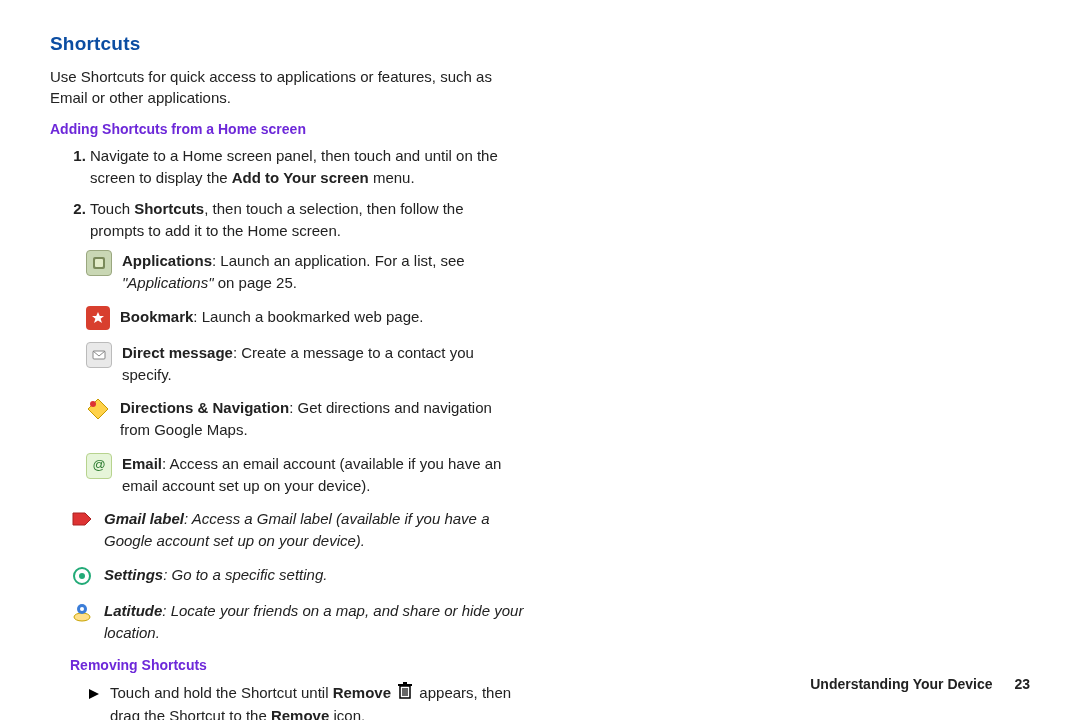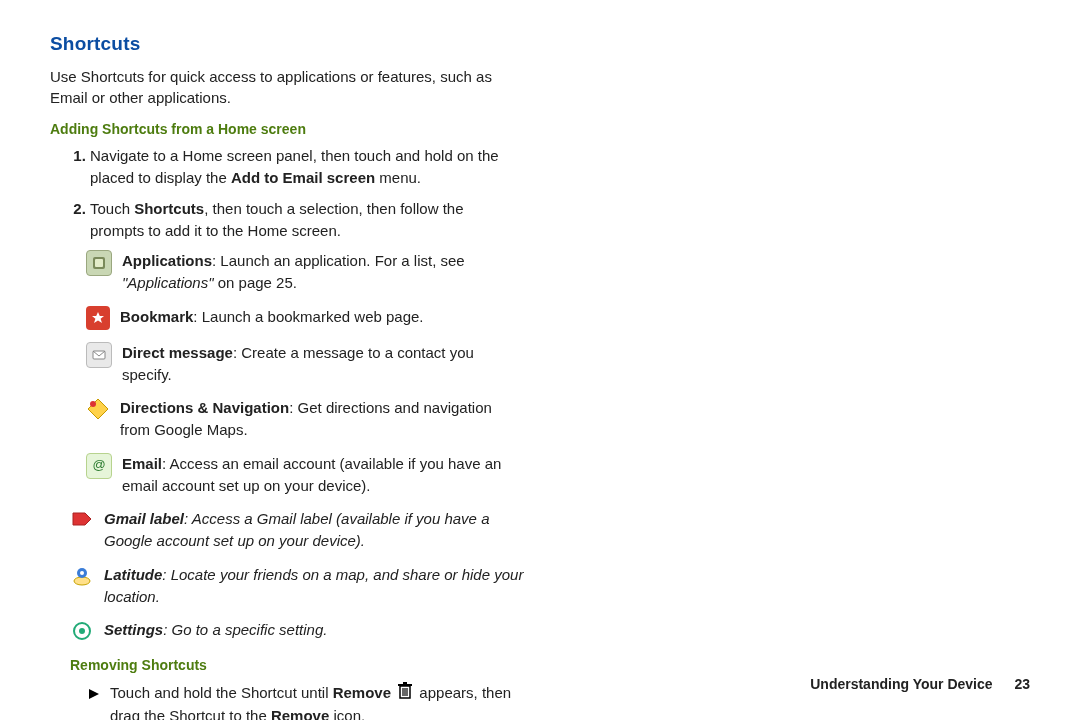"Adding Shortcuts from a Home" h3.sub-title { color: #4d7c0f -> #6d28d9 }
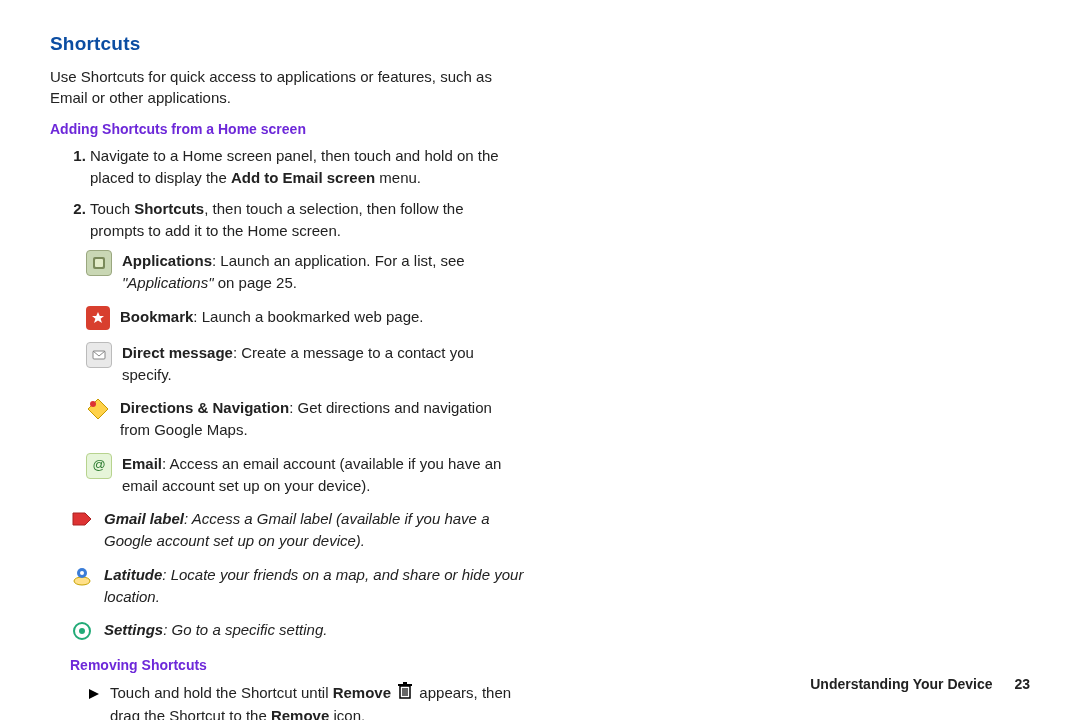"Navigate to a Home screen" span { text: hold on the placed -> until on the screen }
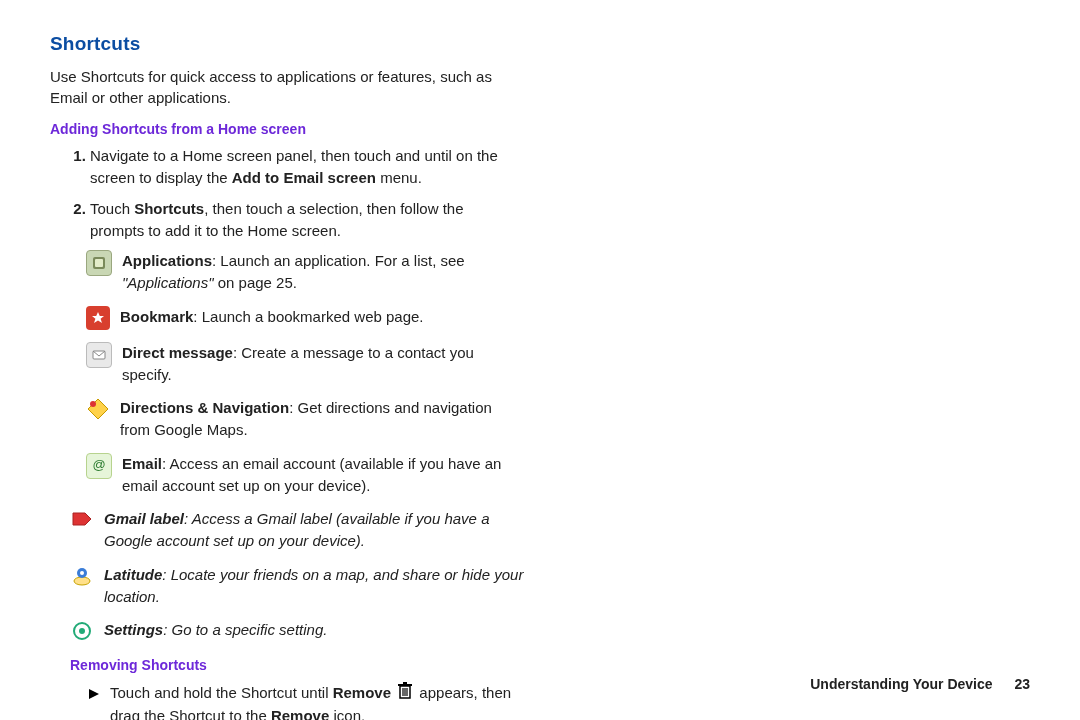"Add to Email screen" span.b { text: Email -> Your }
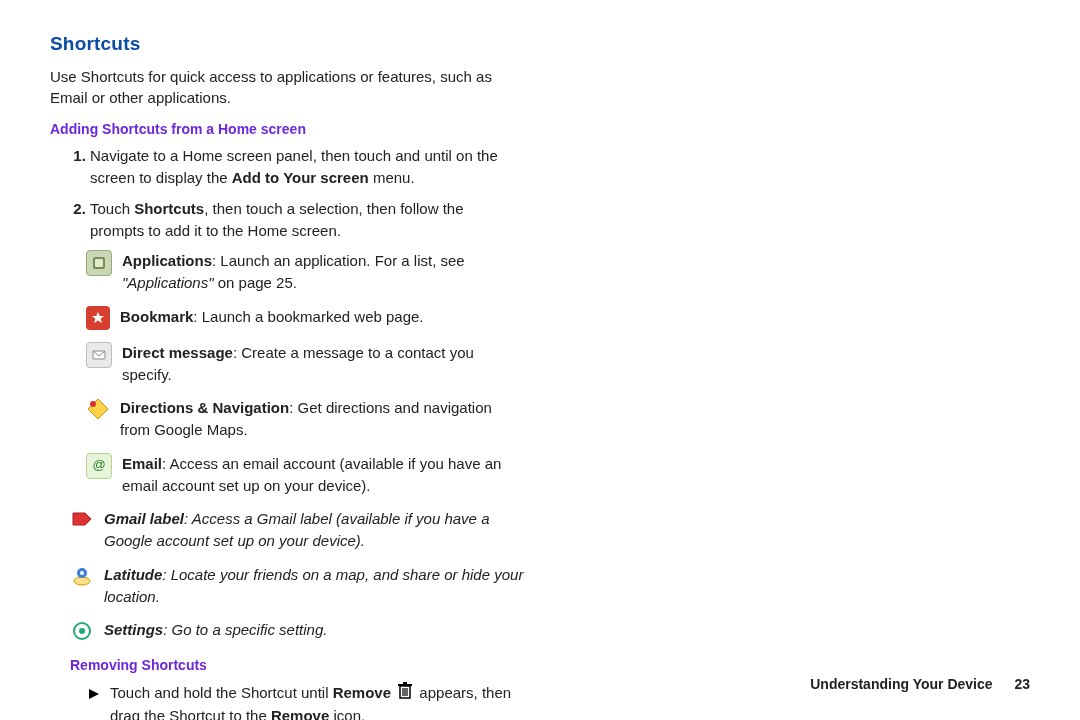"Latitude: Locate your friends on" div.icon-row { order: before "Settings: Go to a specific" -> after "Settings: Go to a specific" }
